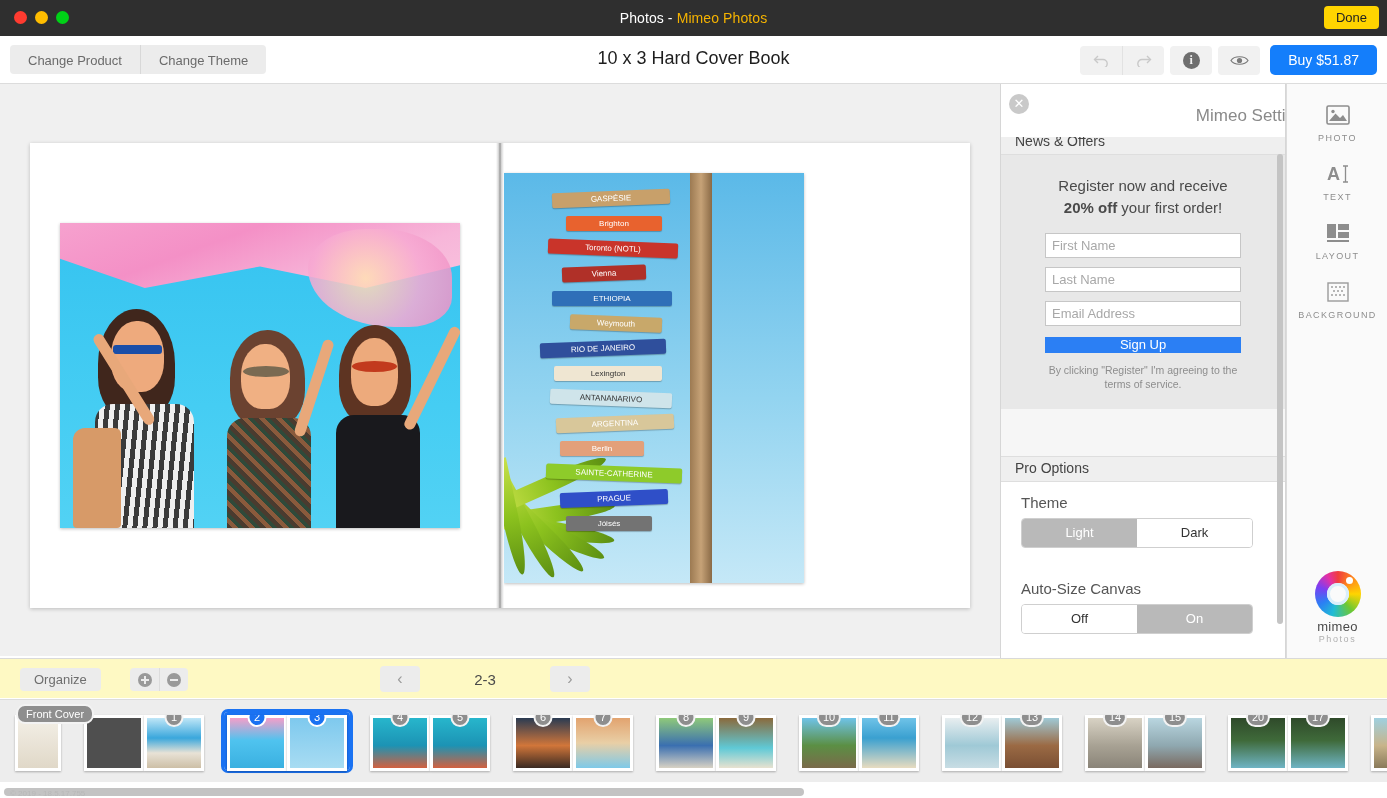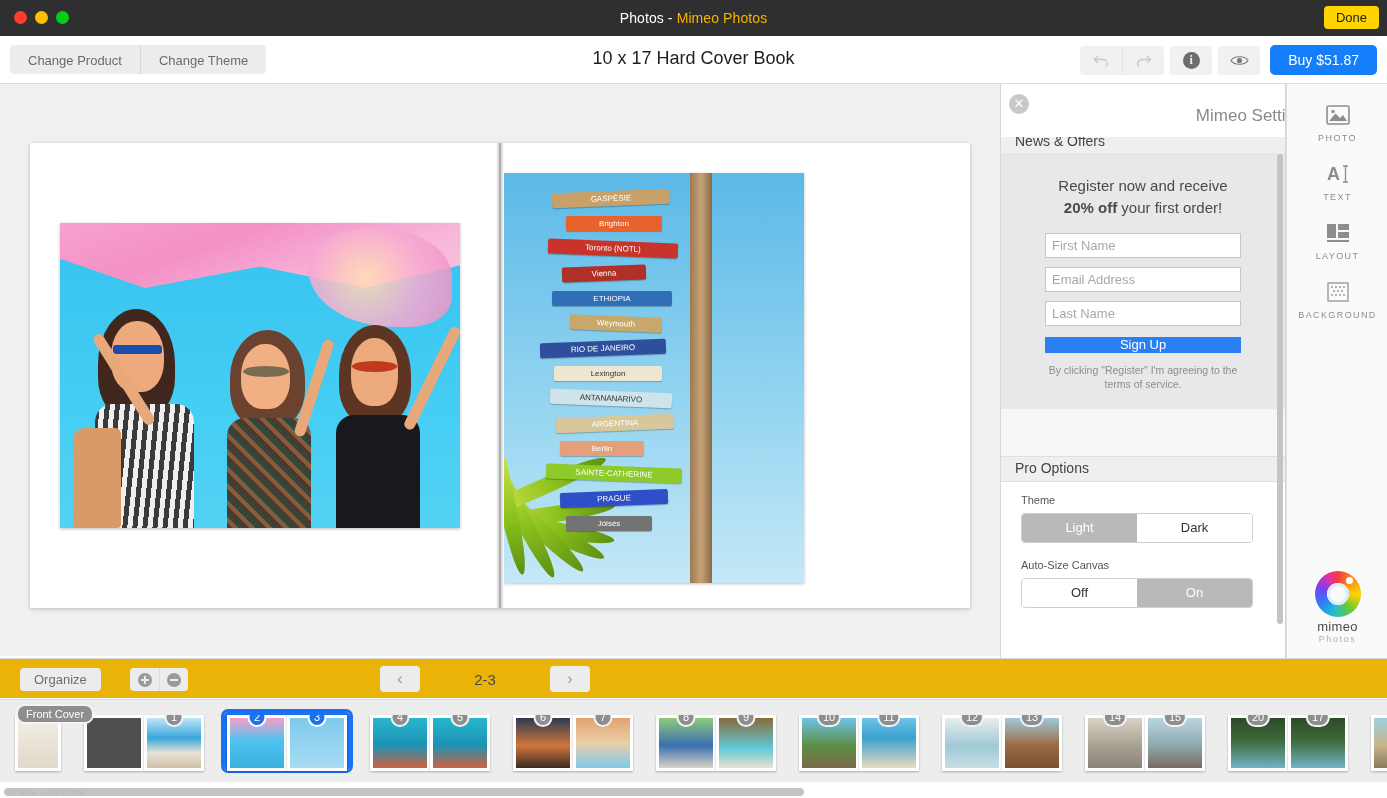"10 x 17 Hard Cover" div.doc-title { text: 17 -> 3 }
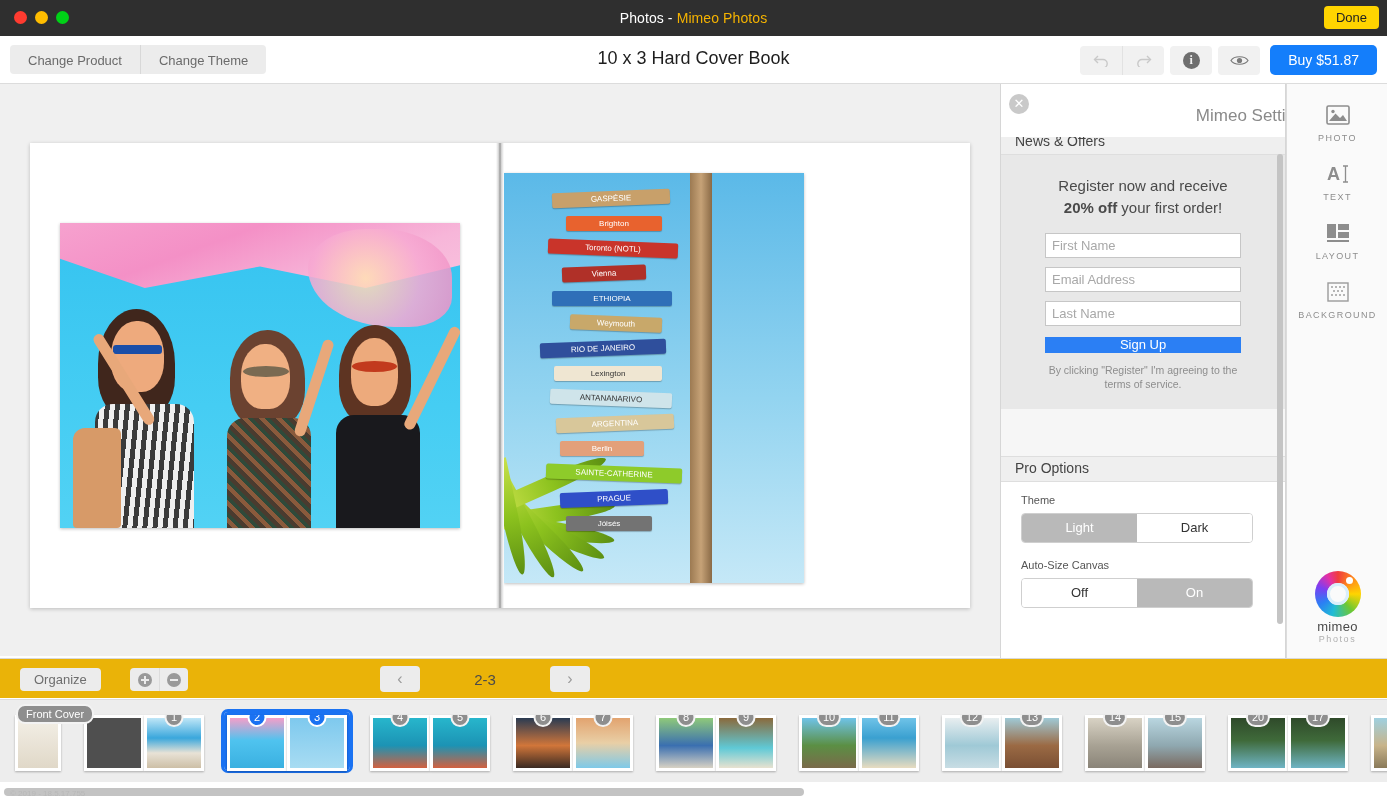"Email Address" input.news-input { order: before "Last Name" -> after "Last Name" }
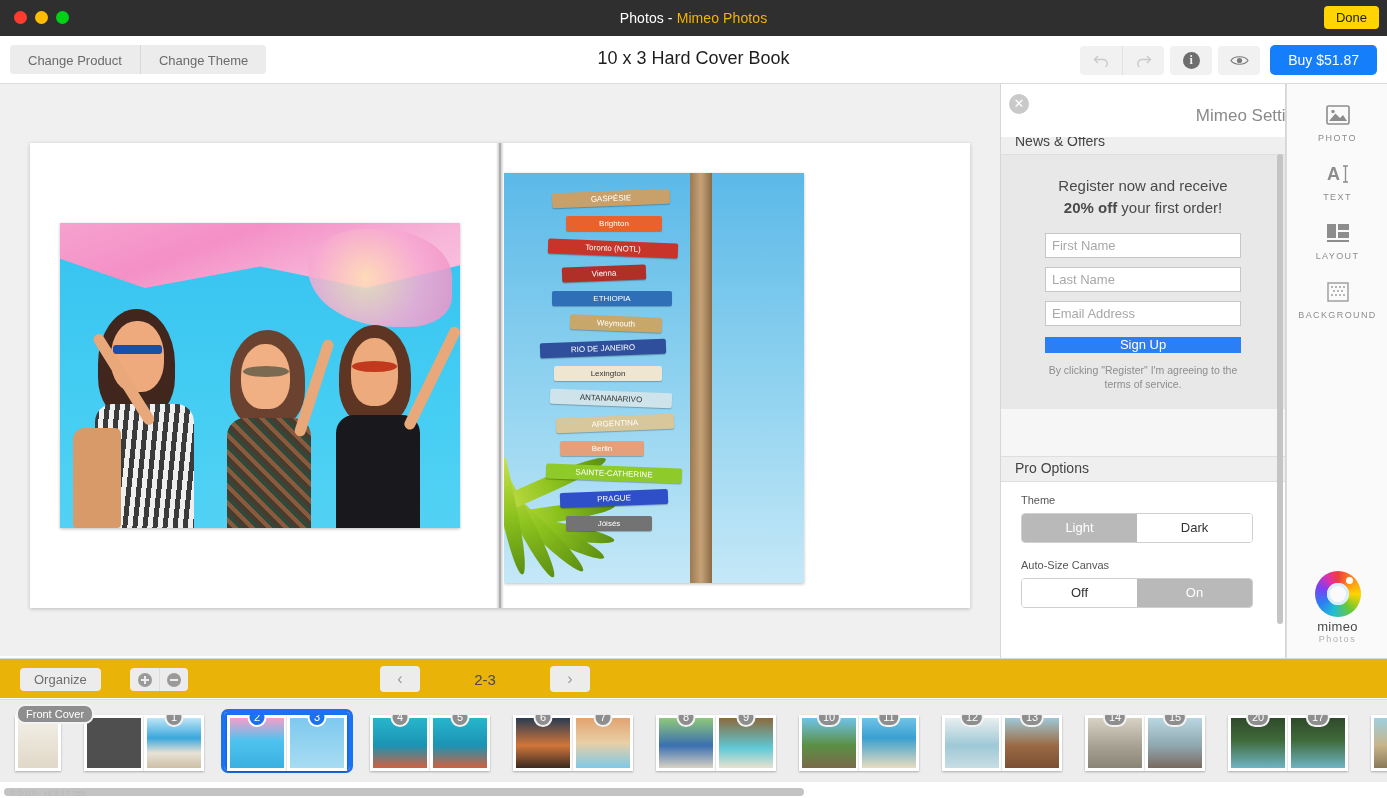"Theme" .pro-label { font-size: 11px -> 15px }
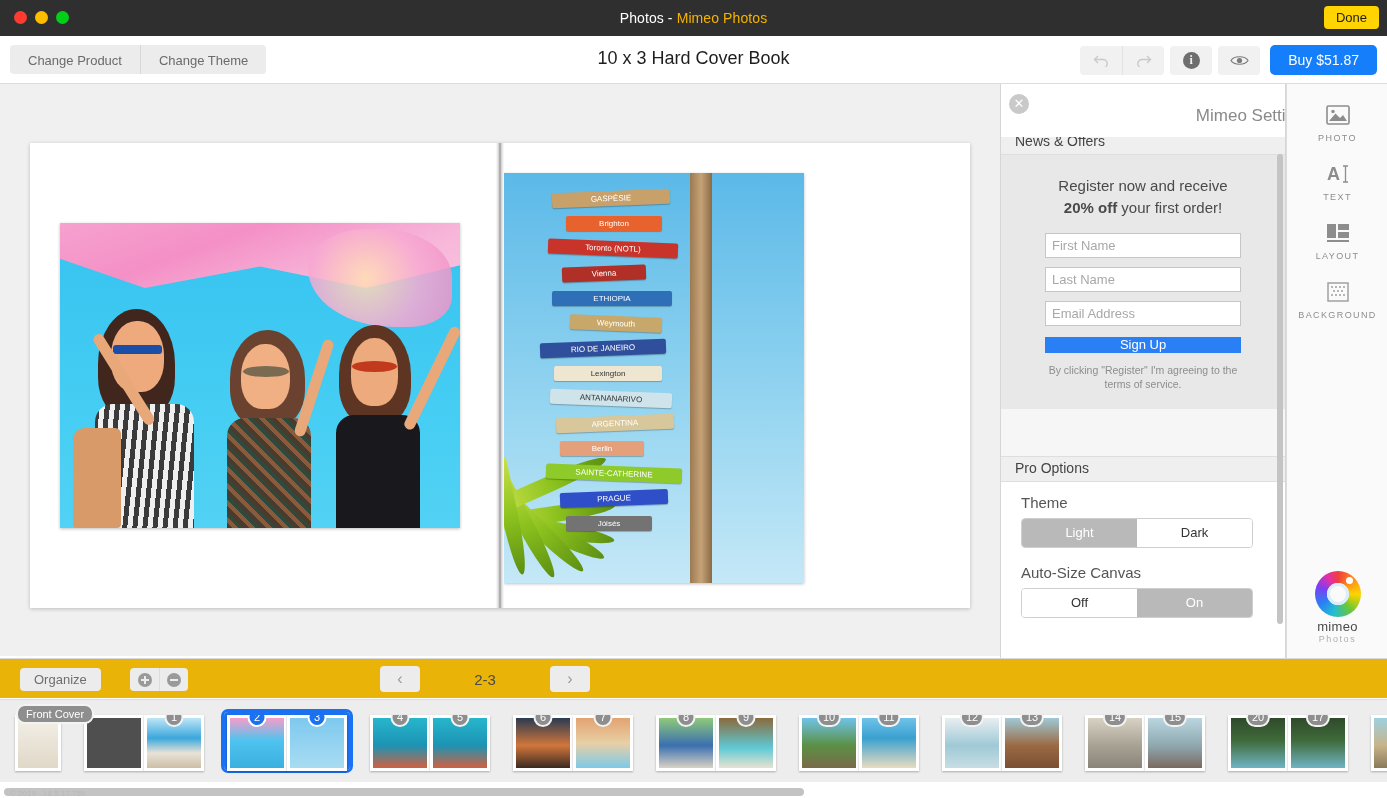"Light" .toggle-row { margin-bottom: 16px -> 32px }
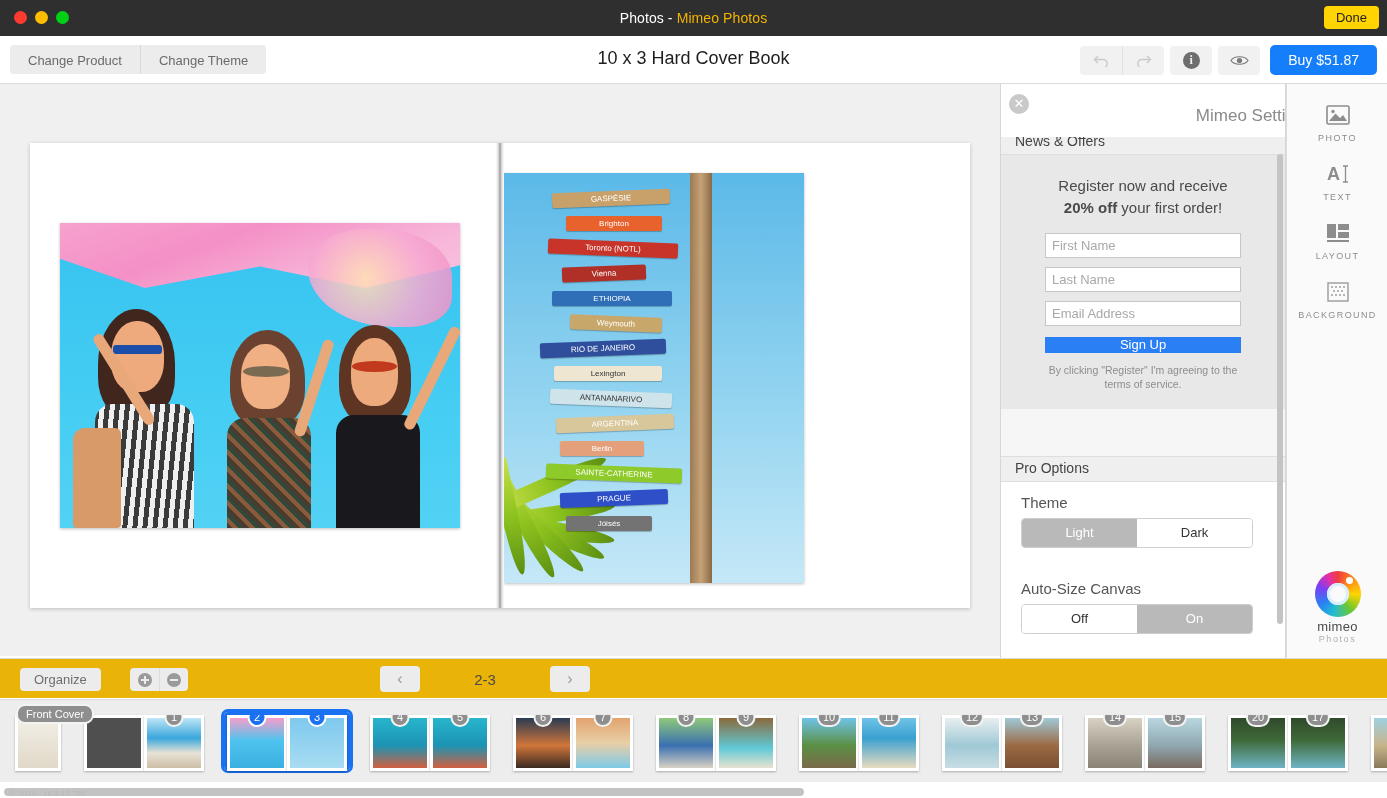"Organize" .bottombar { background: #eab308 -> #fef9c3 }
